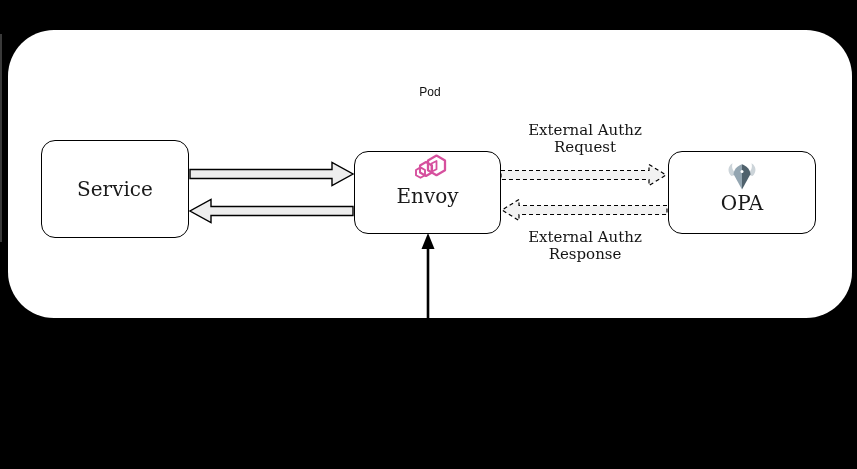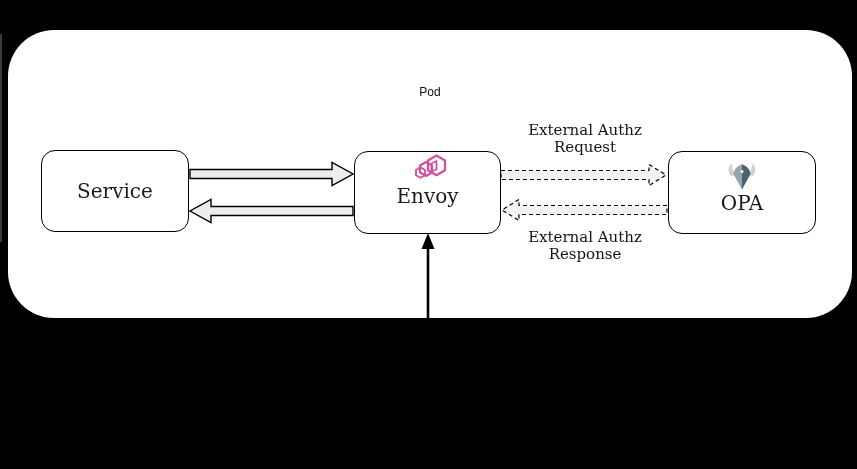"Service" .node-service { height: 82px -> 98px; top: 150px -> 140px }
